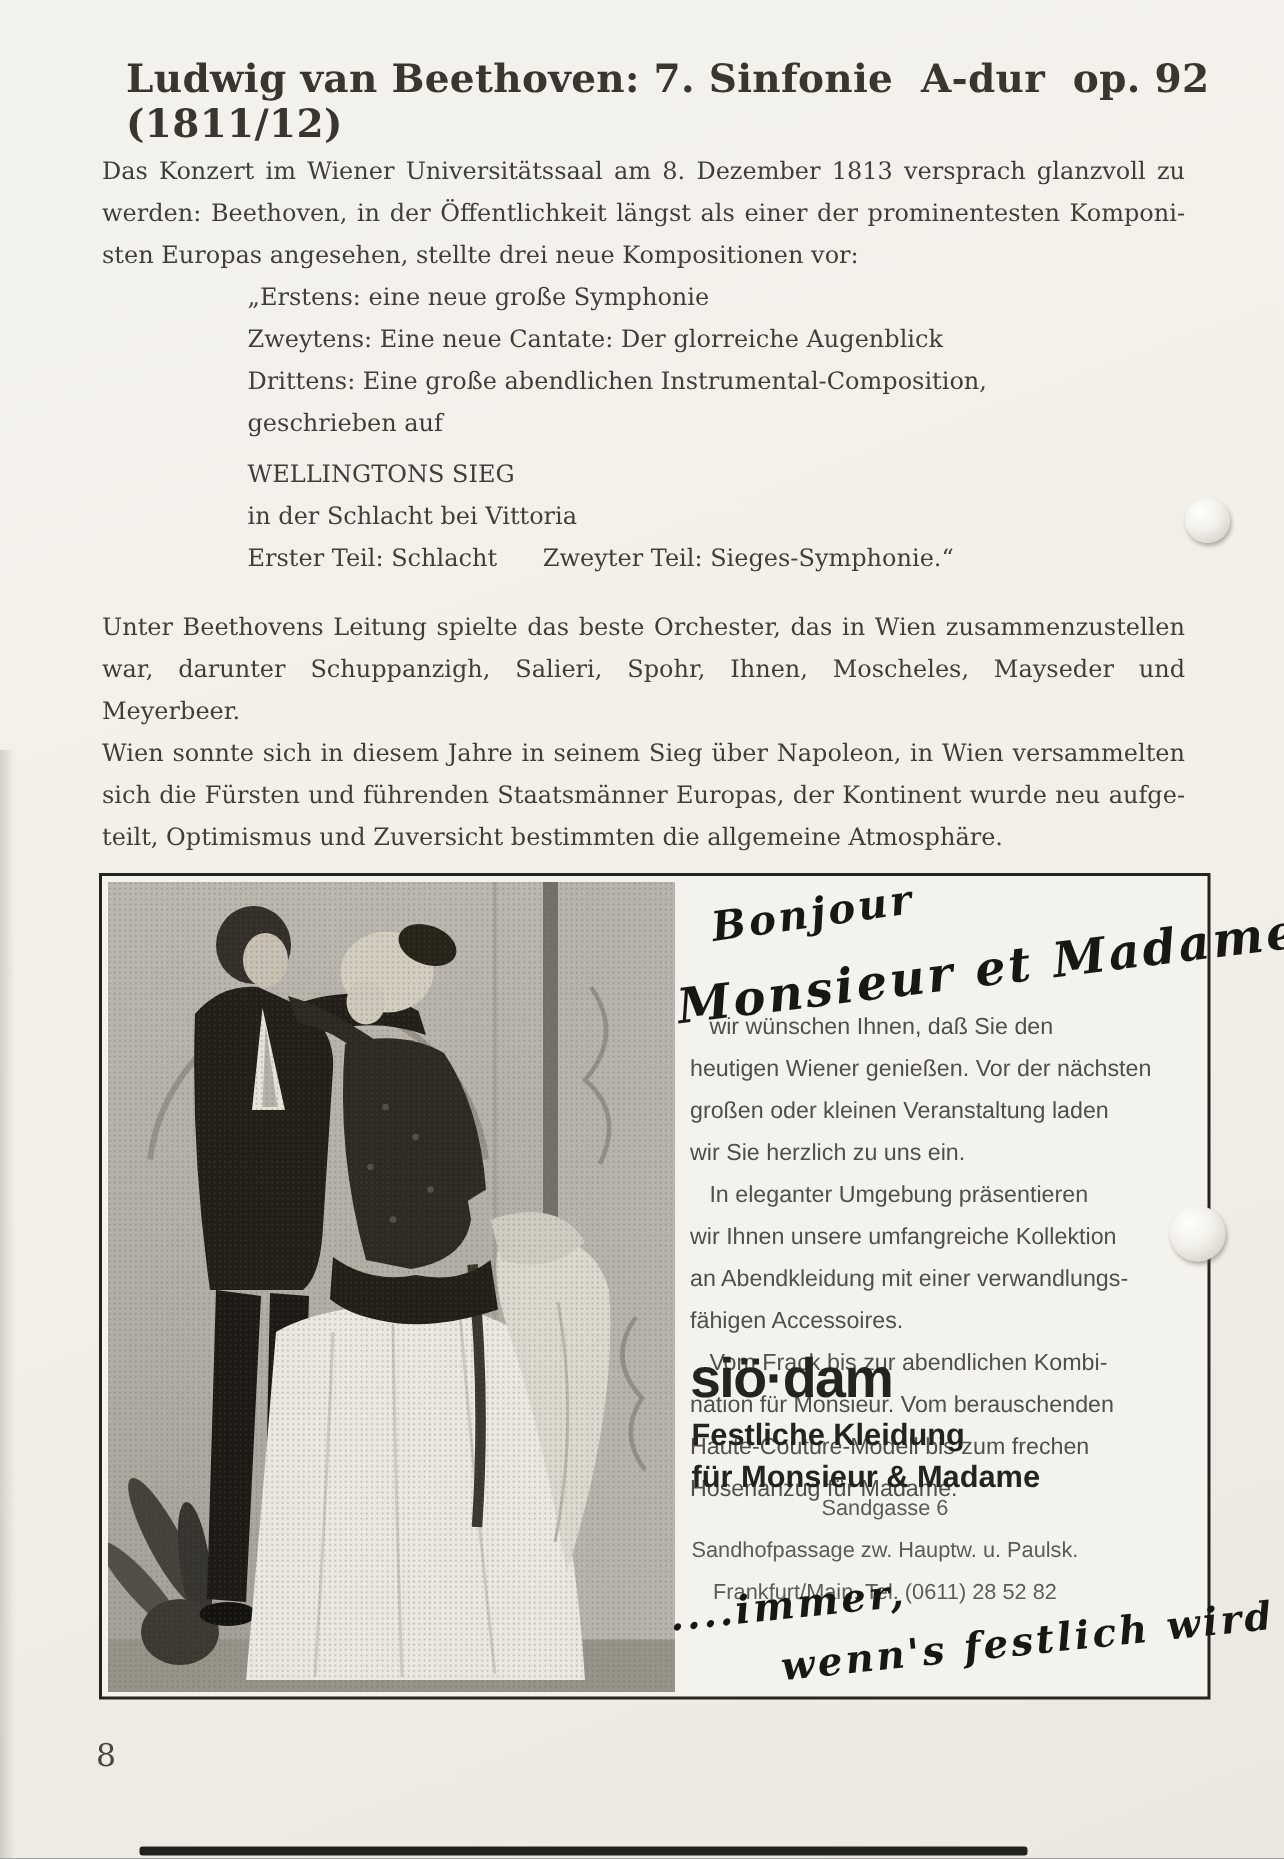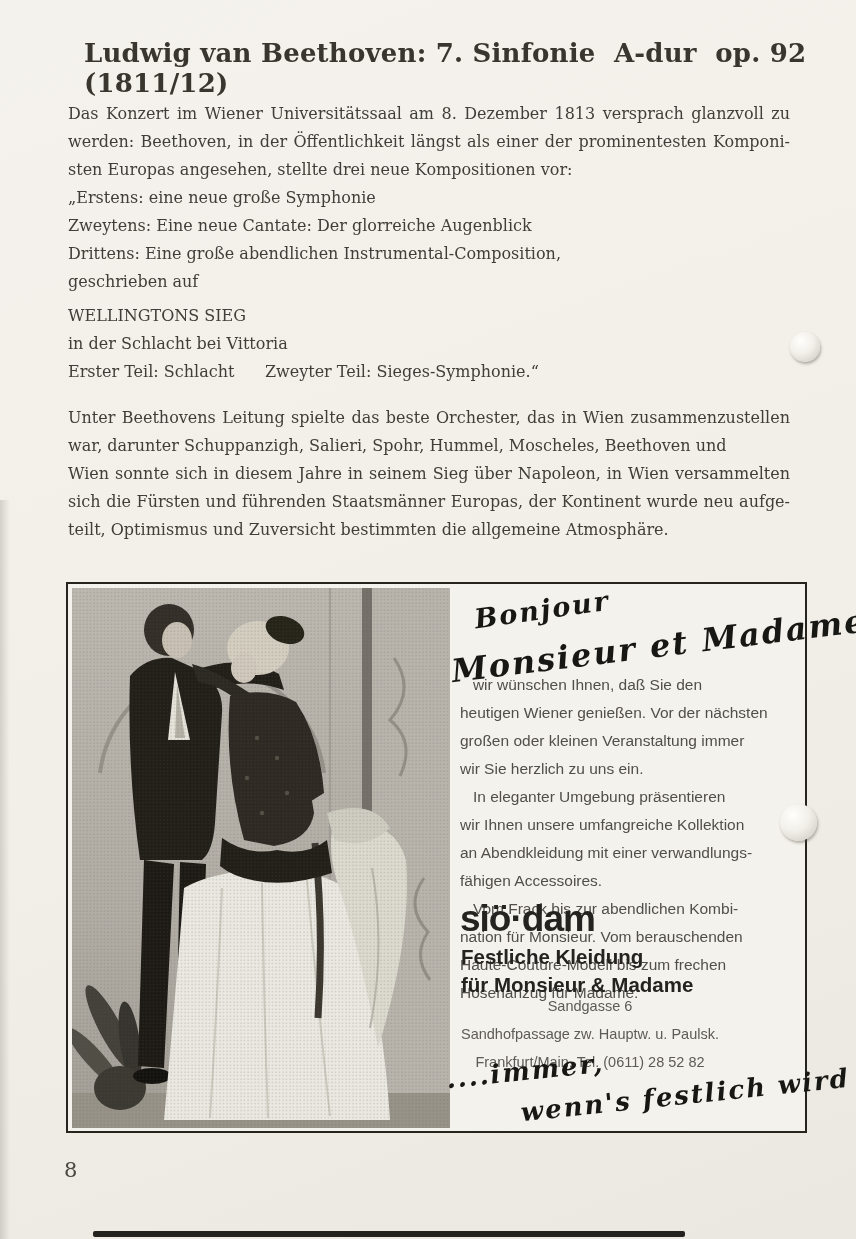"„Erstens: eine neue große Symphonie" .indent { margin-left: none -> 97px }
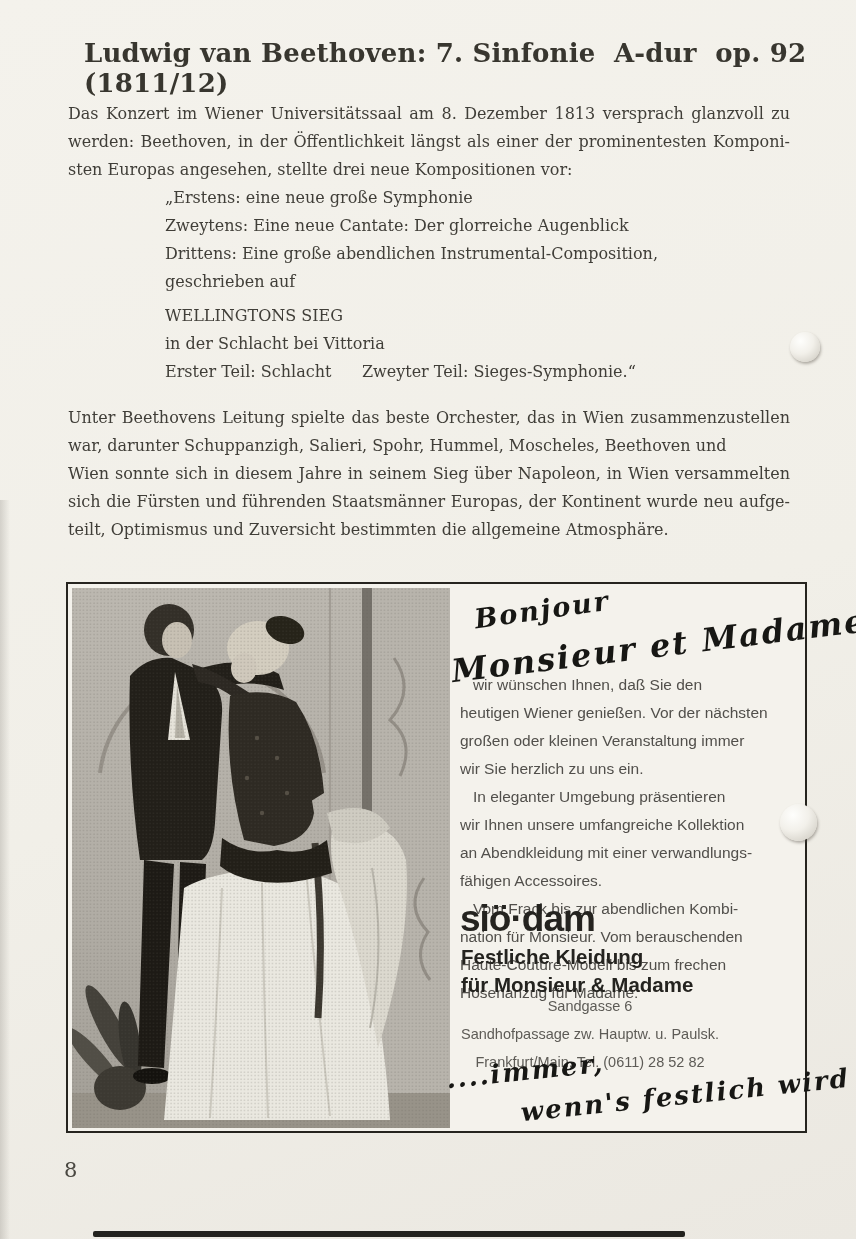"war, darunter Schuppanzigh, Salieri," div { text: Hummel, Moscheles, Beethoven -> Ihnen, Moscheles, Mayseder }
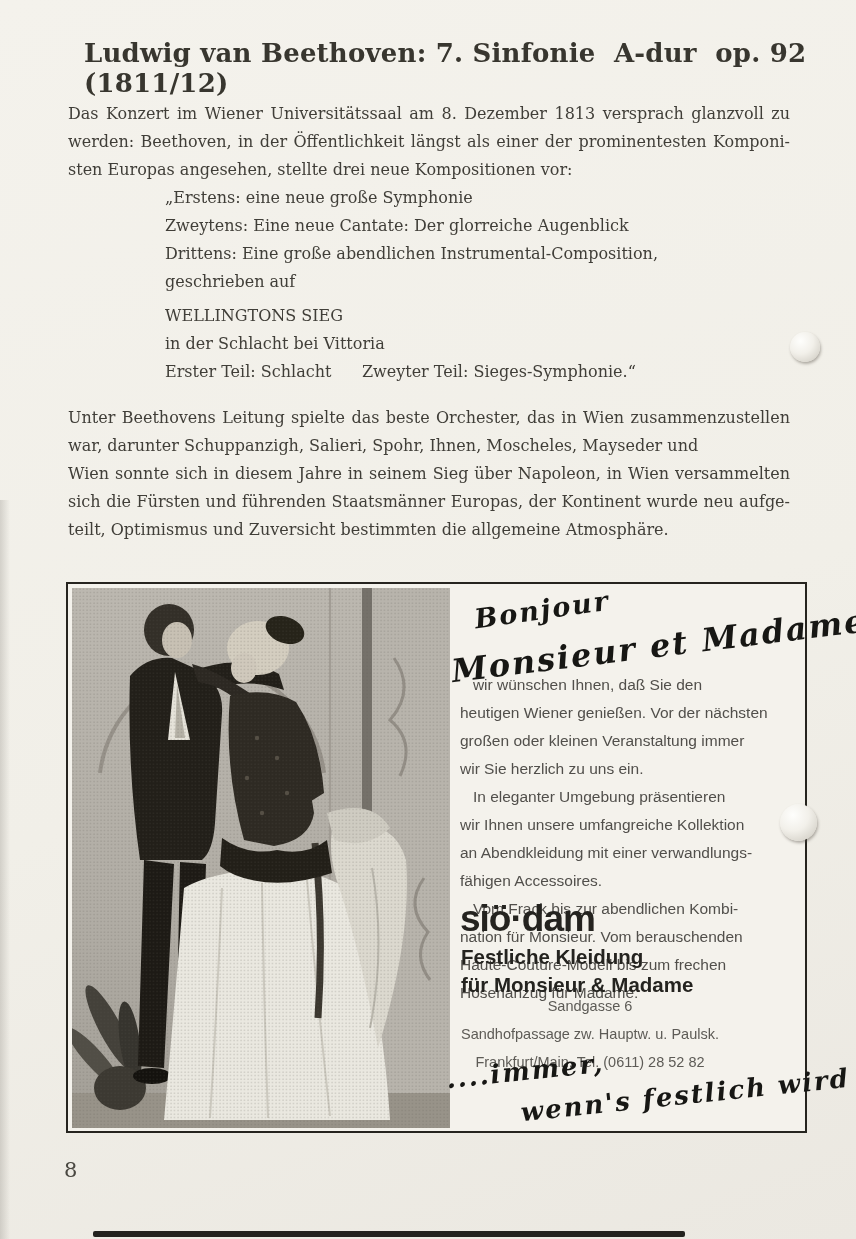"Meyerbeer." div { html: none -> <div>Meyerbeer.</div> }
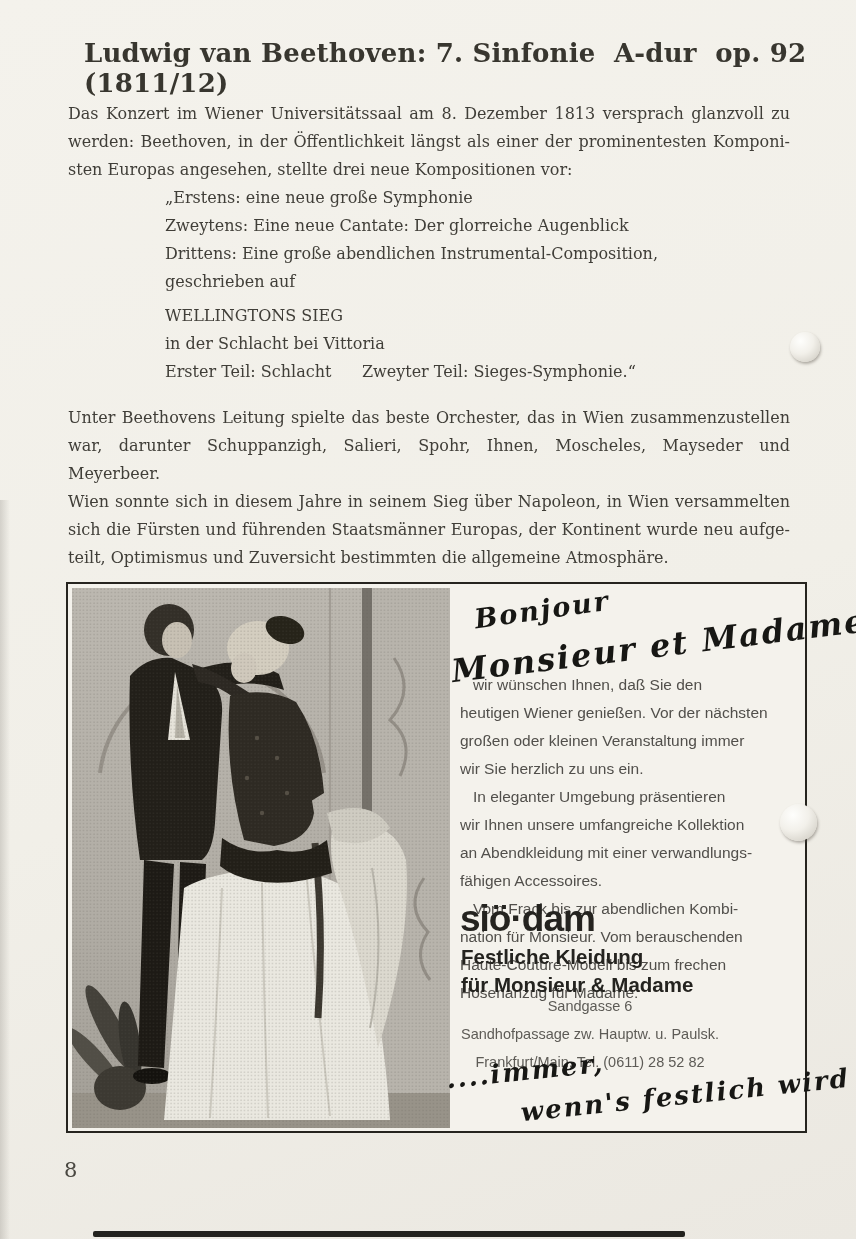"großen oder kleinen Veranstaltung immer" div { text: immer -> laden }
